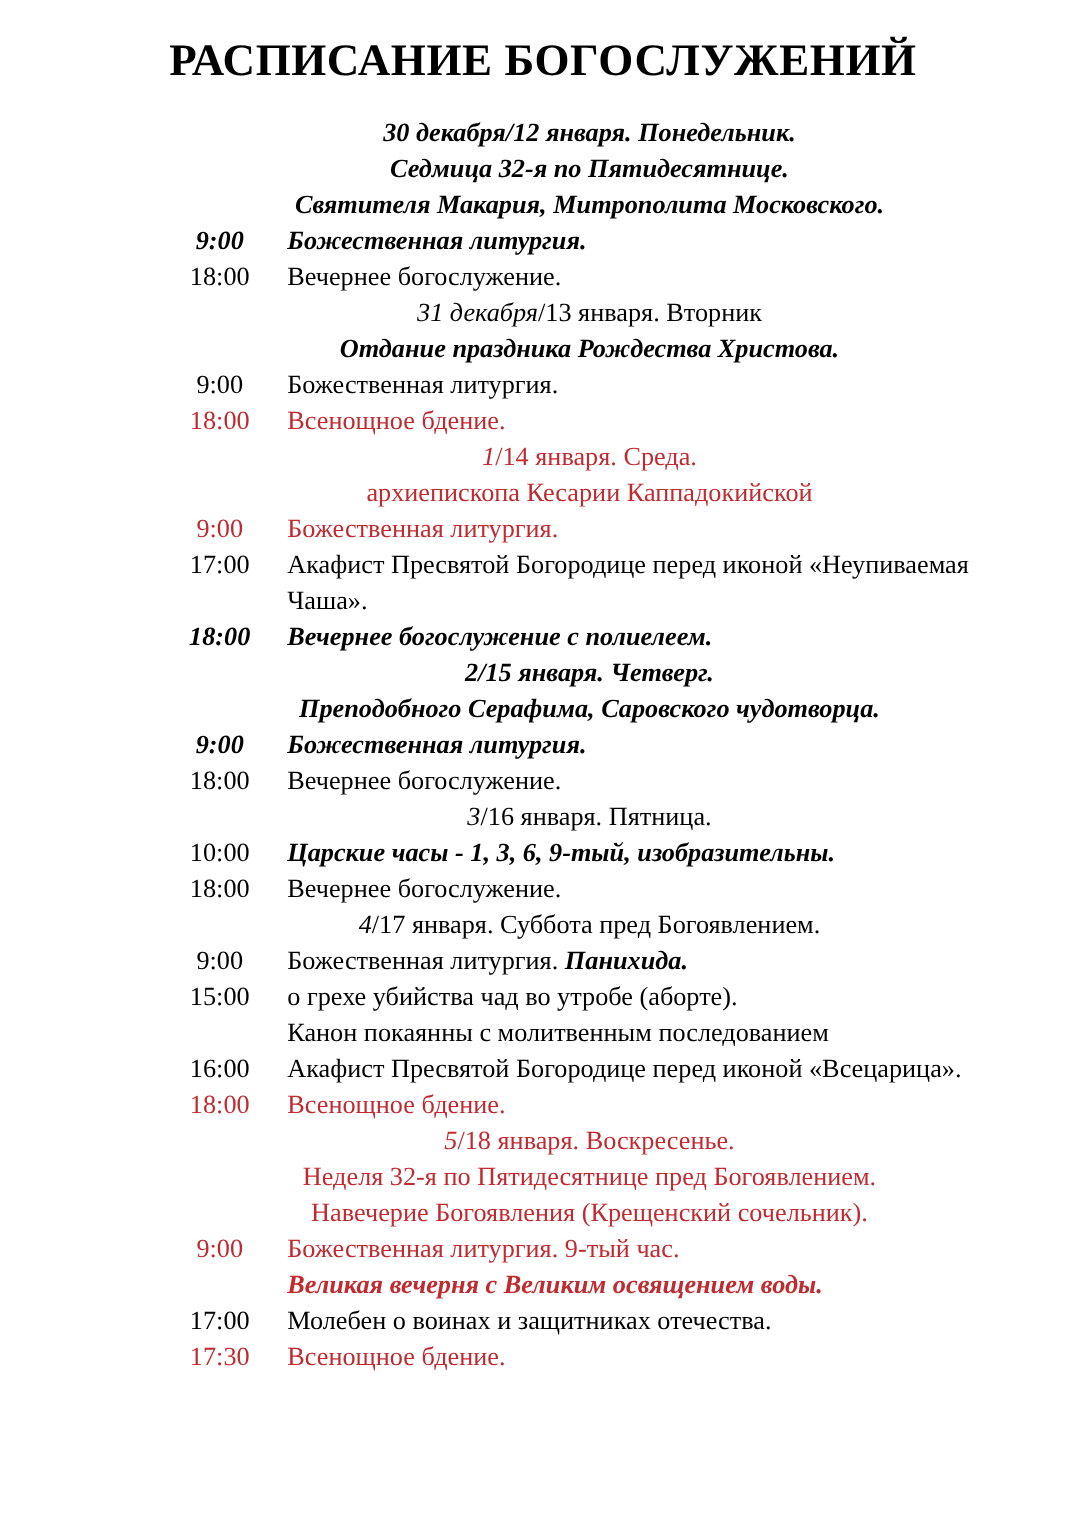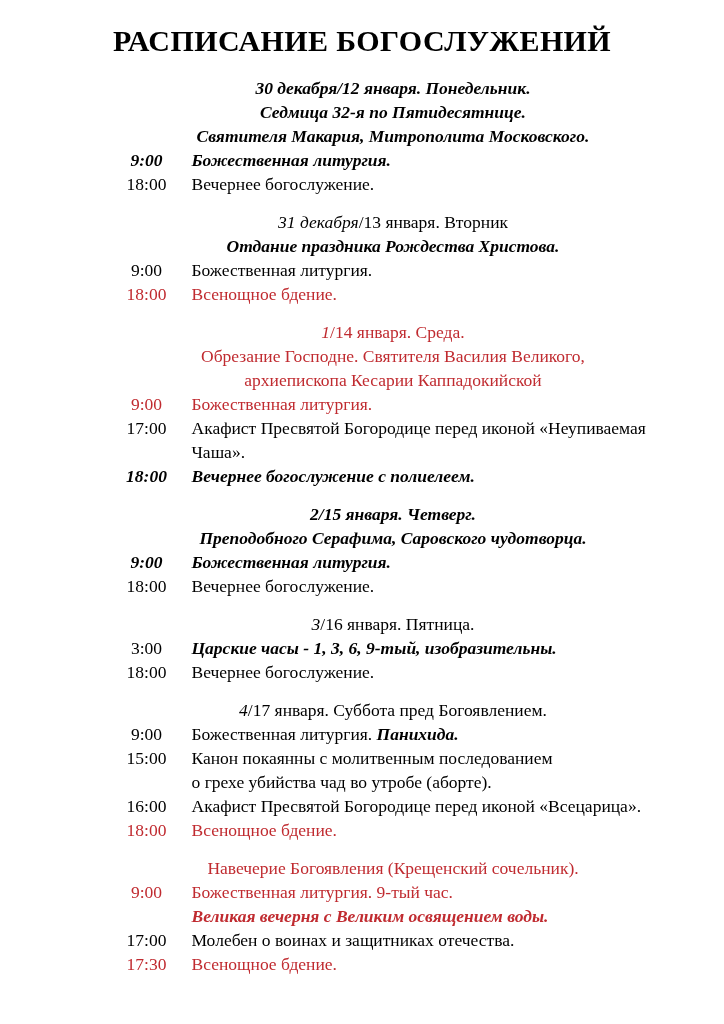"31 декабря/13 января. Вторник" .day { margin-top: 14px -> none }
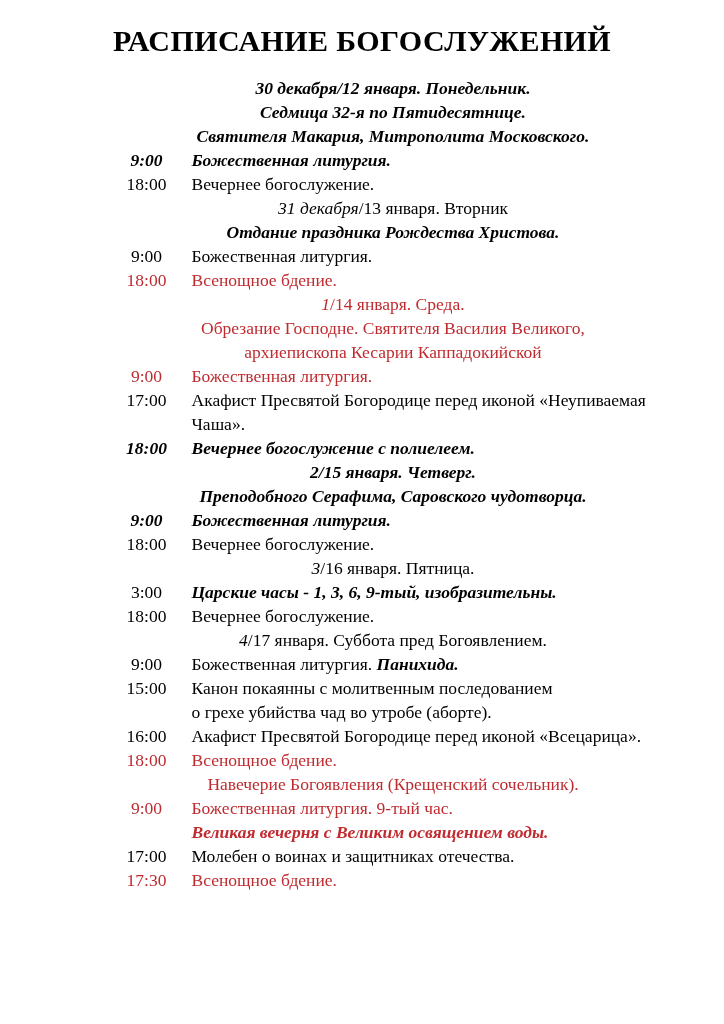"Обрезание Господне. Святителя Василия" div.header-line { html: <div><span>Обрезание Господне. Святителя Василия Великого,</span></div> -> none }
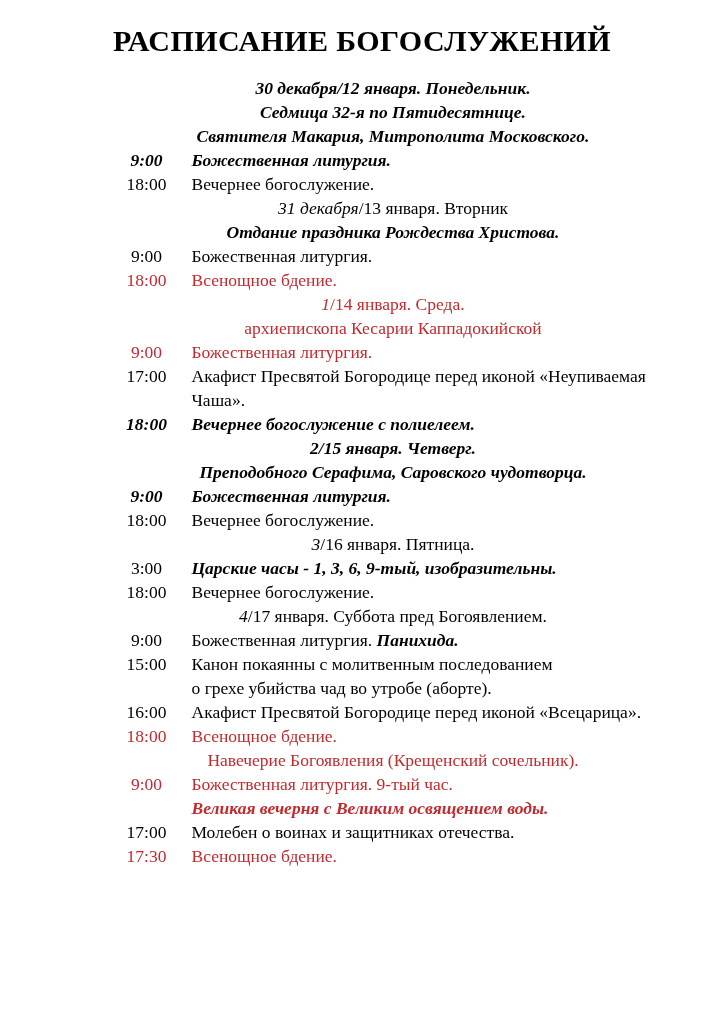"3:00" div.time { text: 3:00 -> 10:00 }
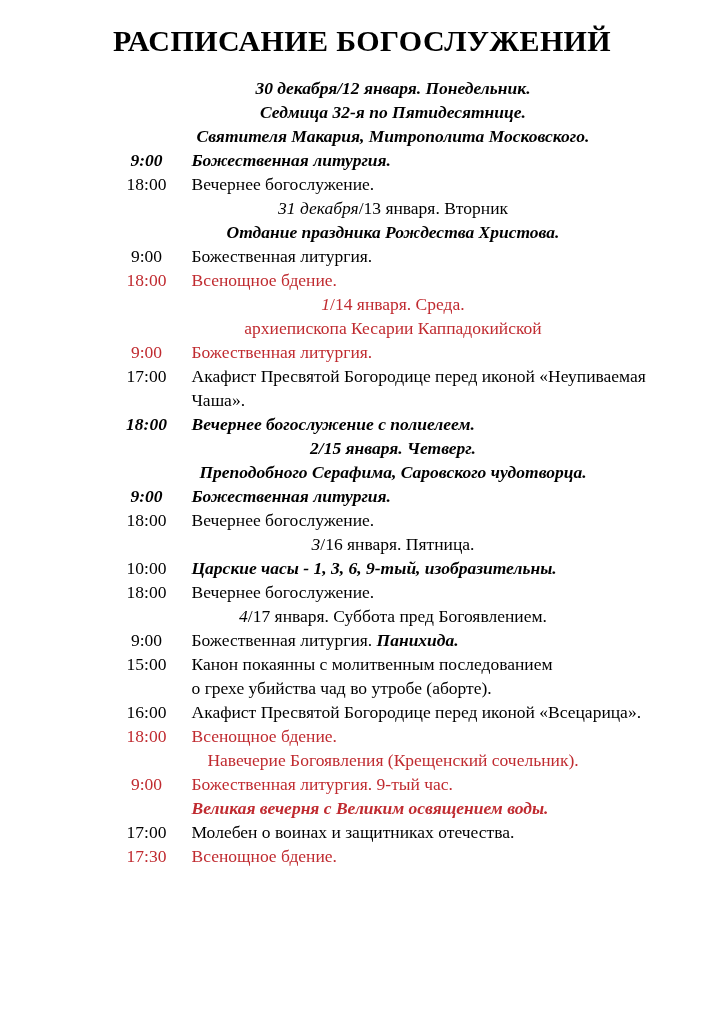"Канон покаянны с молитвенным" div { order: before "о грехе убийства чад во" -> after "о грехе убийства чад во" }
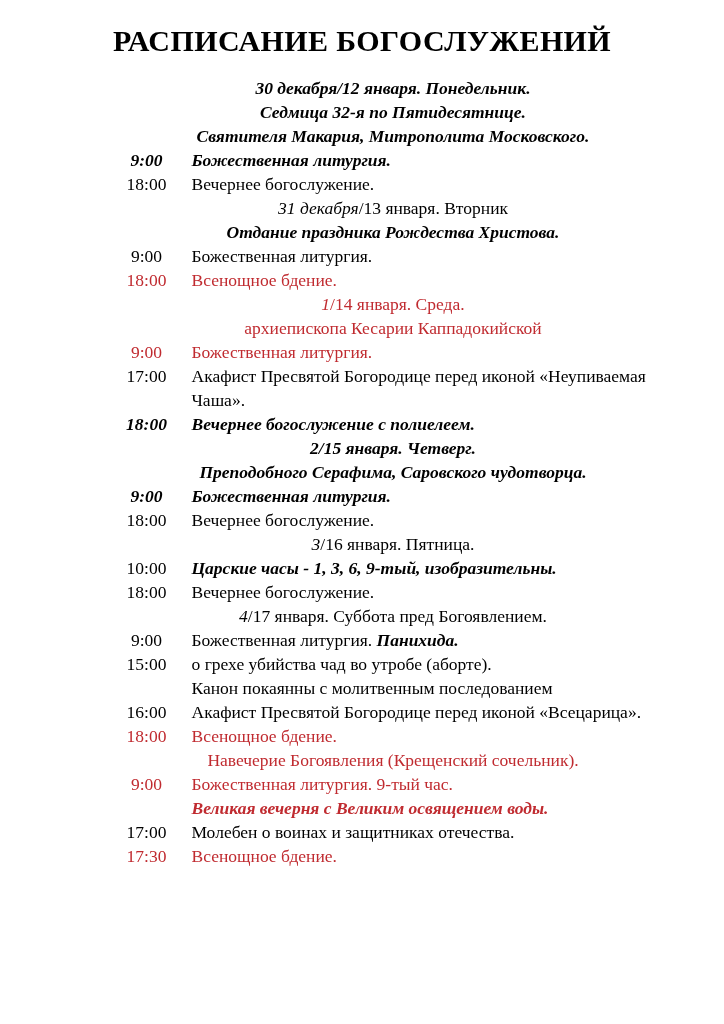"5/18 января. Воскресенье." div.header-line { html: none -> <div><span>5</span><span>/18 января. Воскресенье.</span></div> }
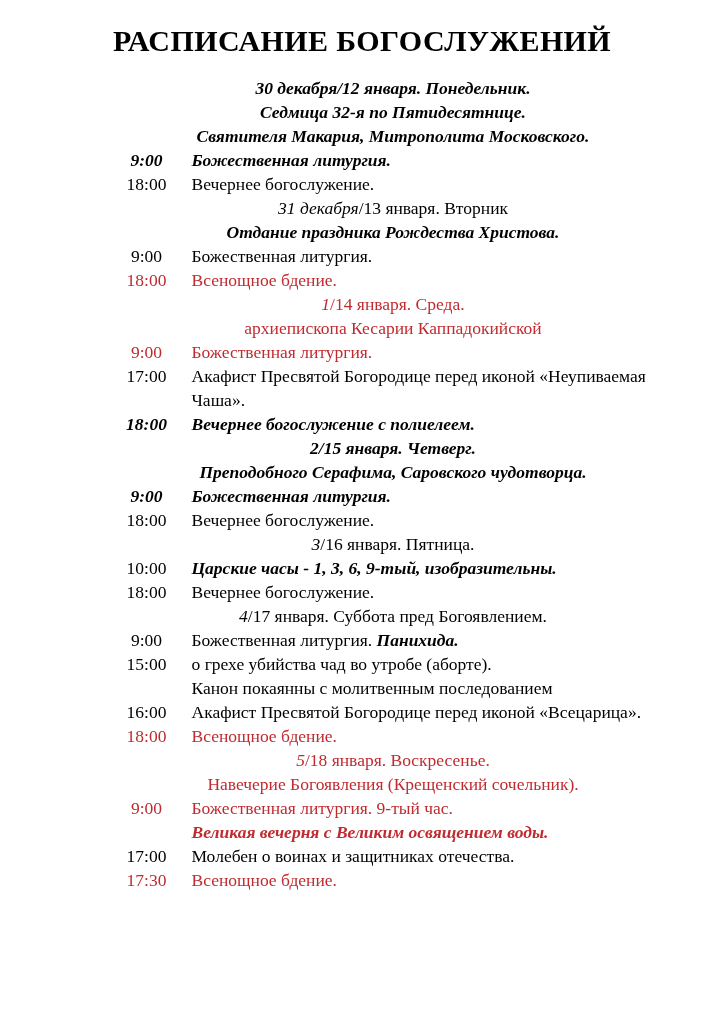"Неделя 32-я по Пятидесятнице пред" div.header-line { html: none -> <div><span>Неделя 32-я по Пятидесятнице пред Богоявлением.</span></div> }
